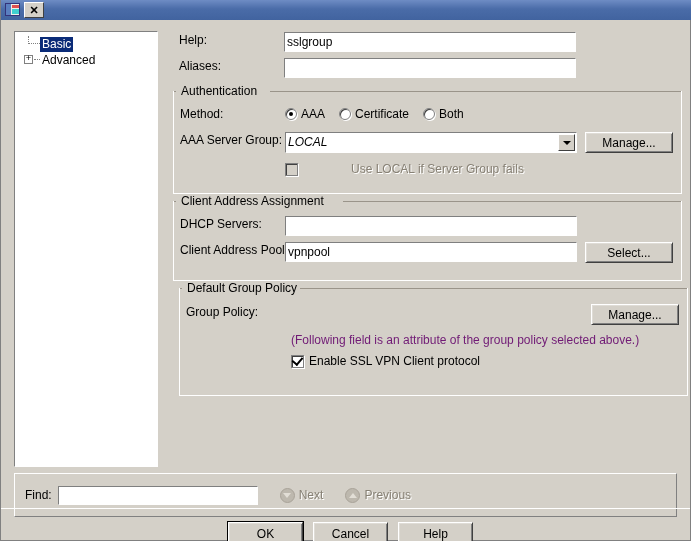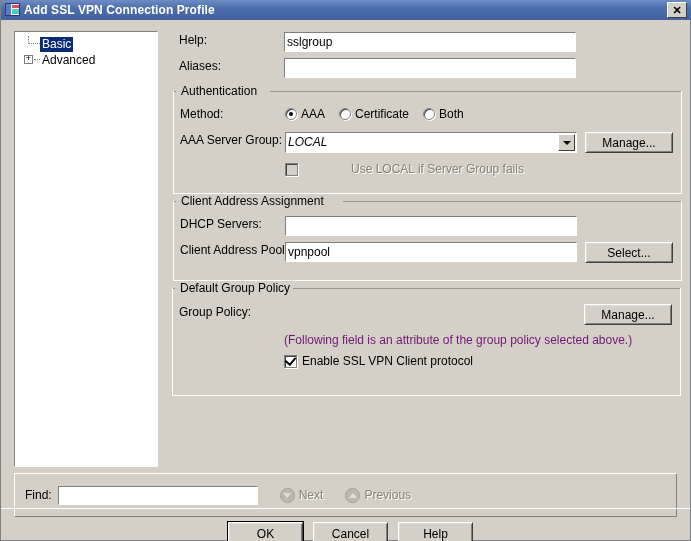"Add SSL VPN Connection Profile" div.title-text { html: <div>Add SSL VPN Connection Profile</div> -> none }
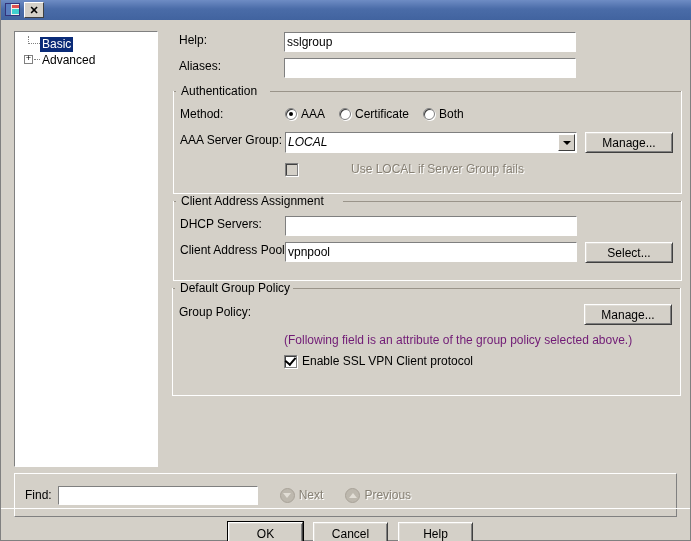"Default Group Policy" div.group { left: 1px -> 8px }
